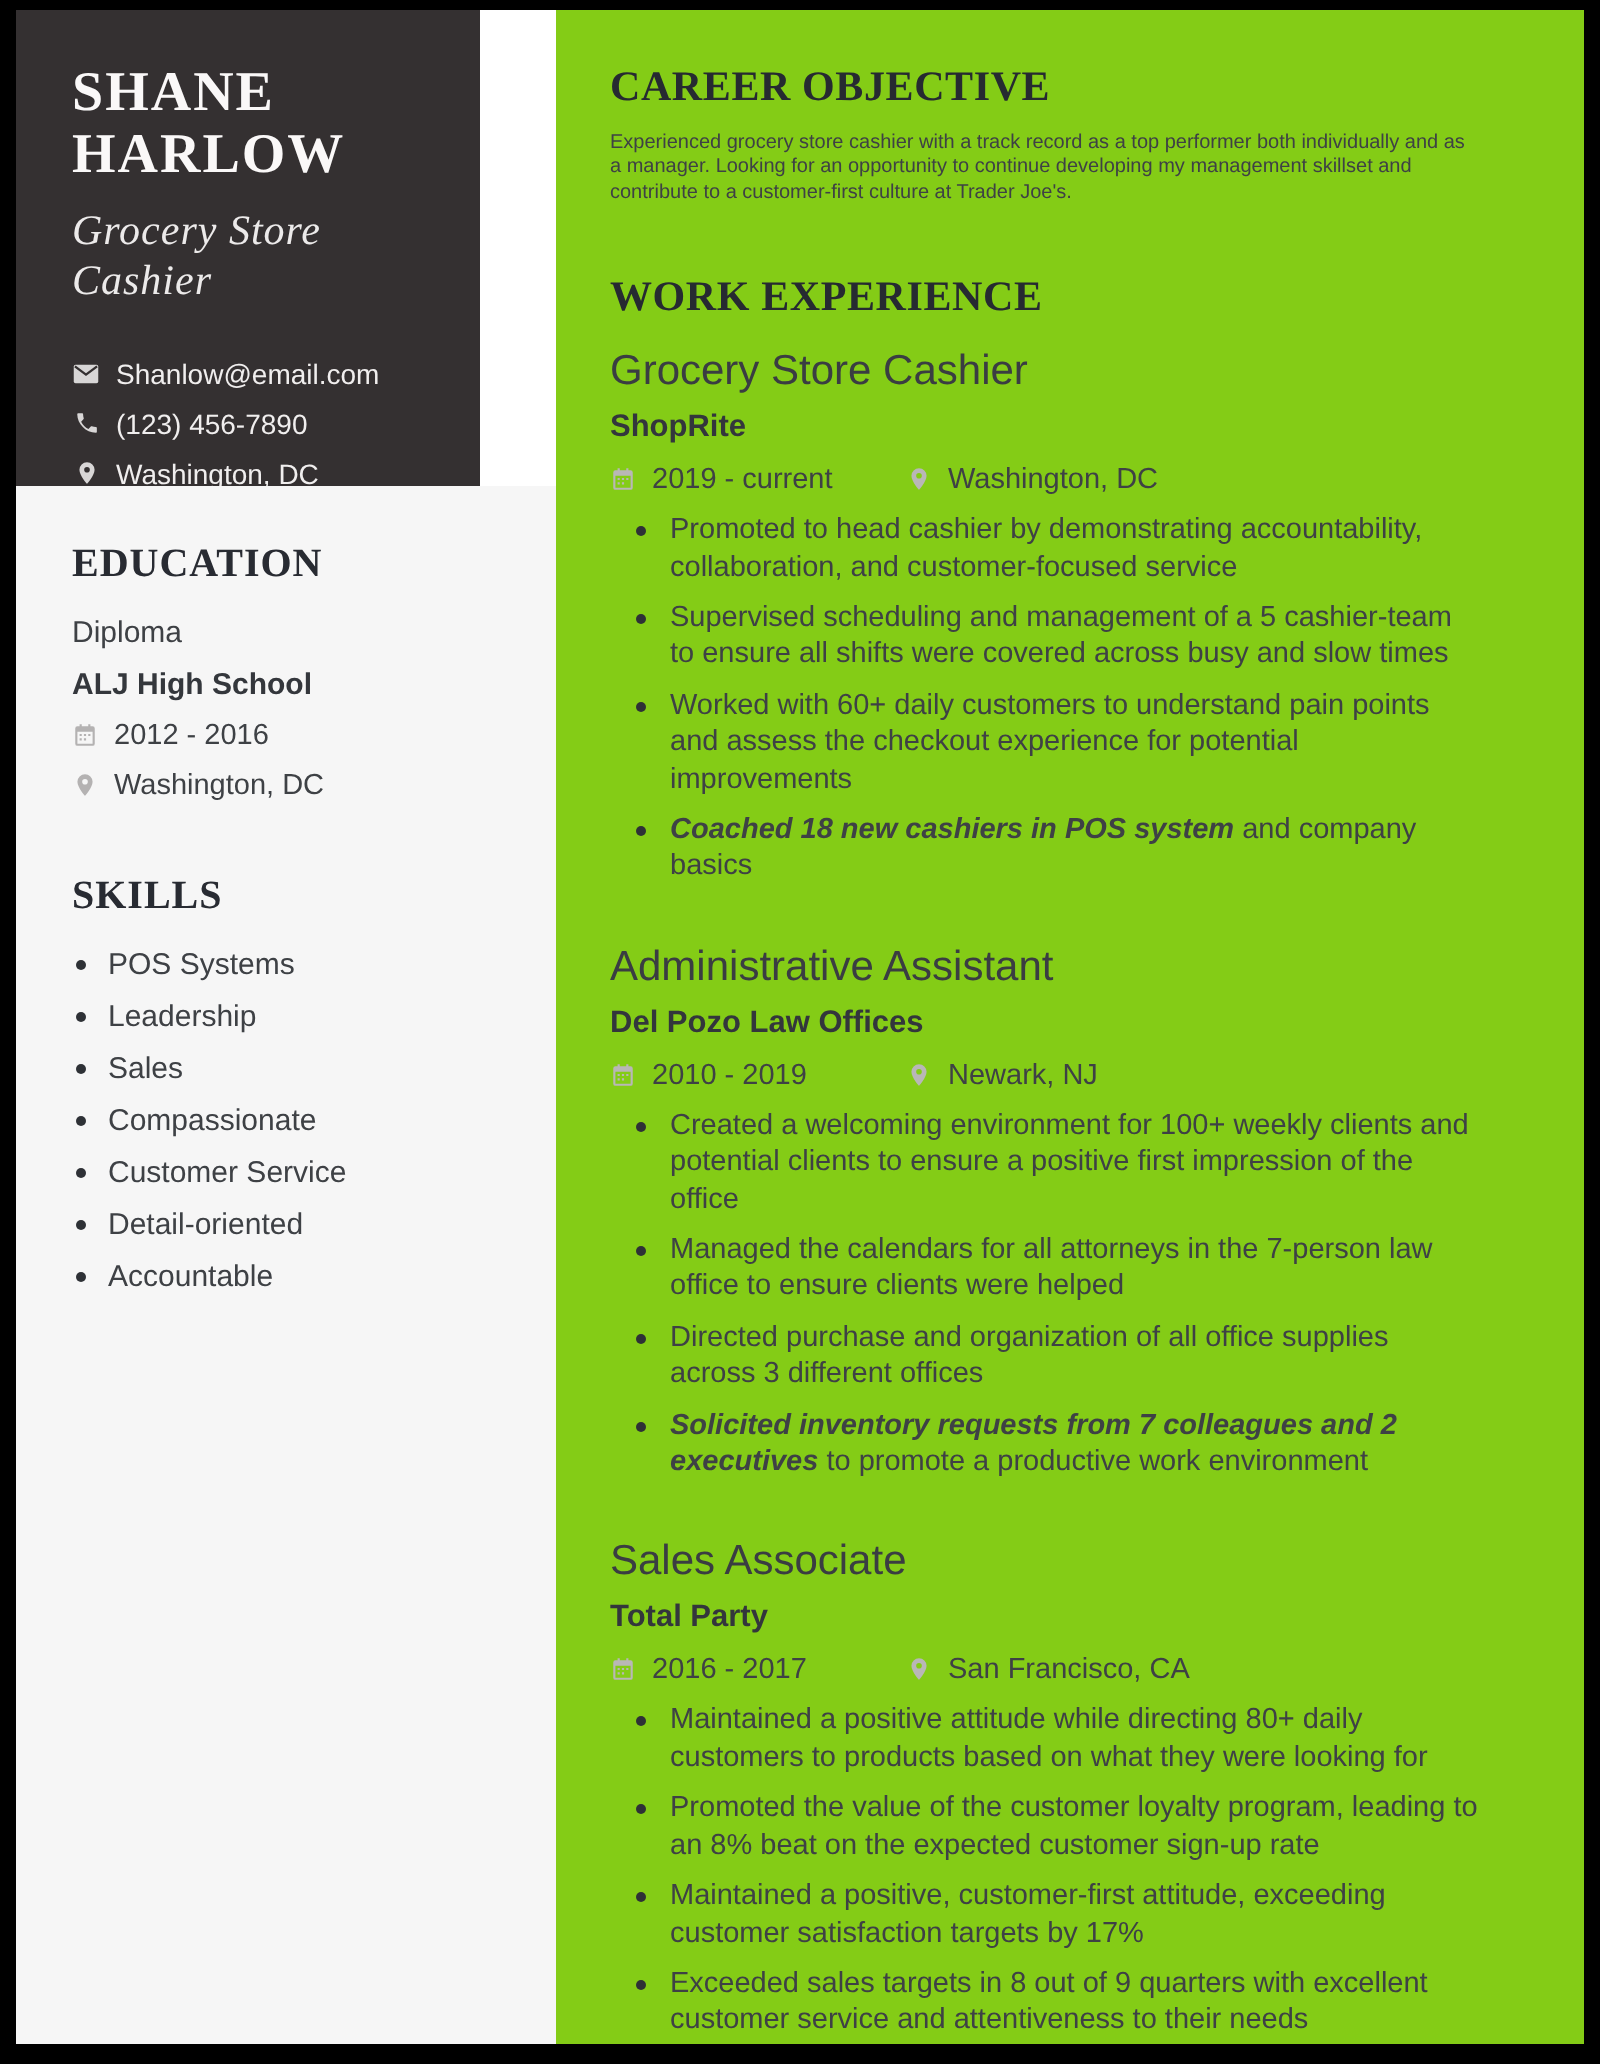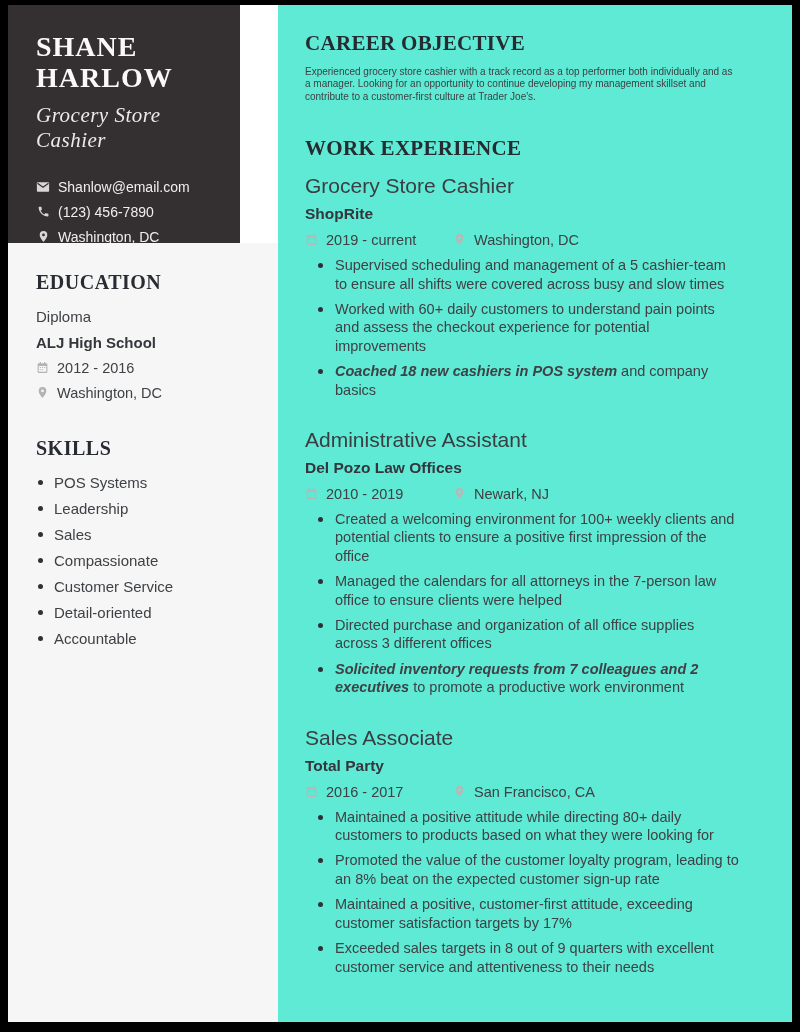"CAREER OBJECTIVE" .main { background: #5eead4 -> #84cc16 }
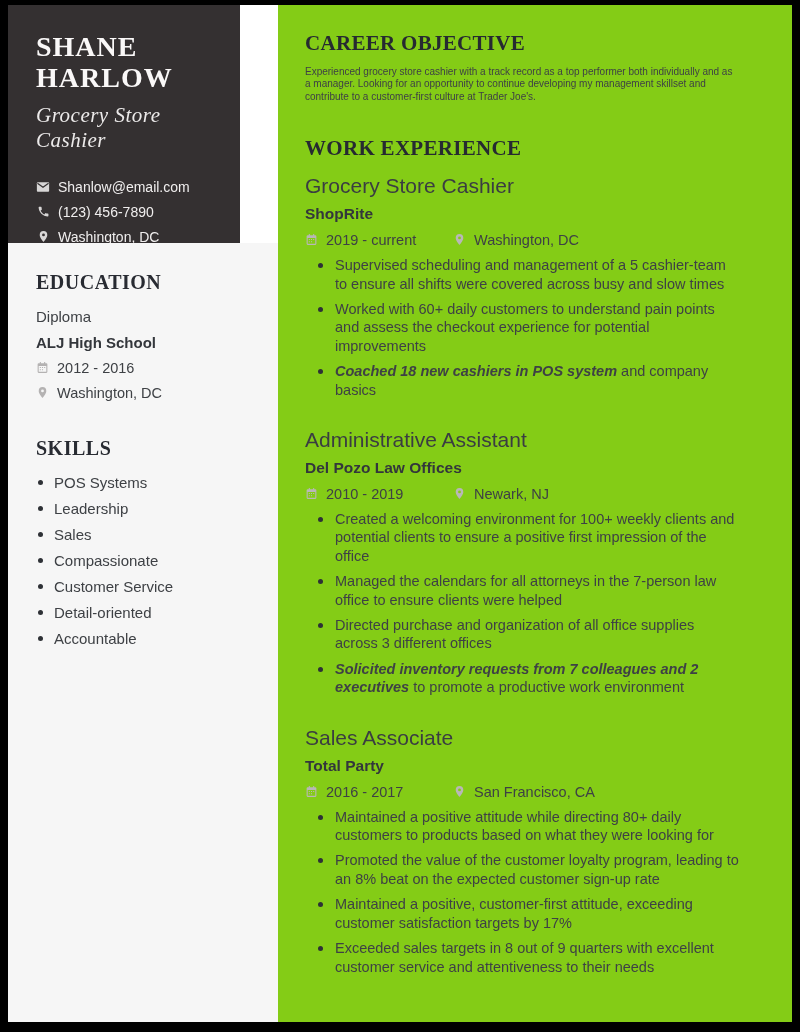"Promoted to head cashier by" li { html: none -> <li><span></span><span>Promoted to head cashier by demonstrating accountability, collaboration, and customer-focused service</span></li> }
